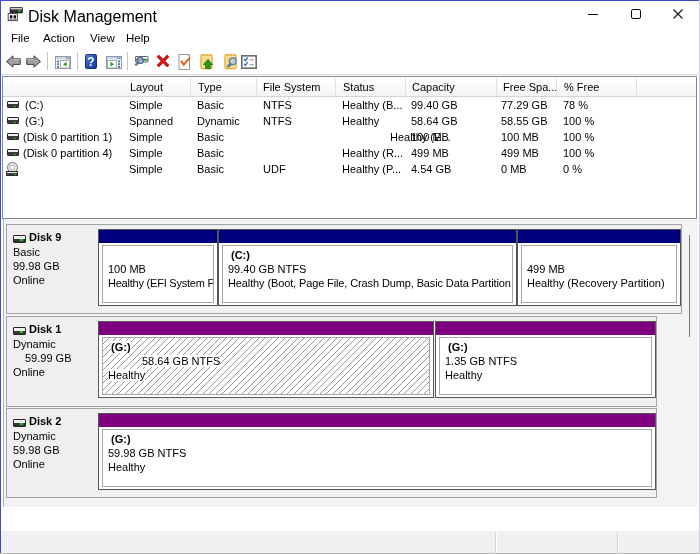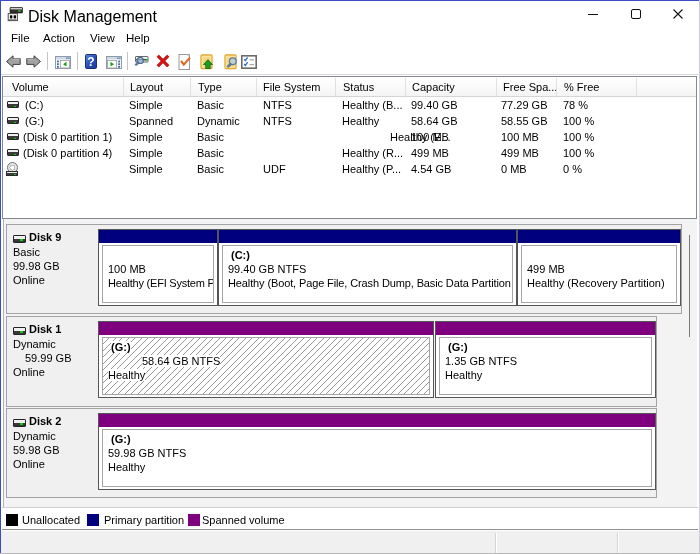"Volume" div.hcell { html: <div>Volume</div> -> none }
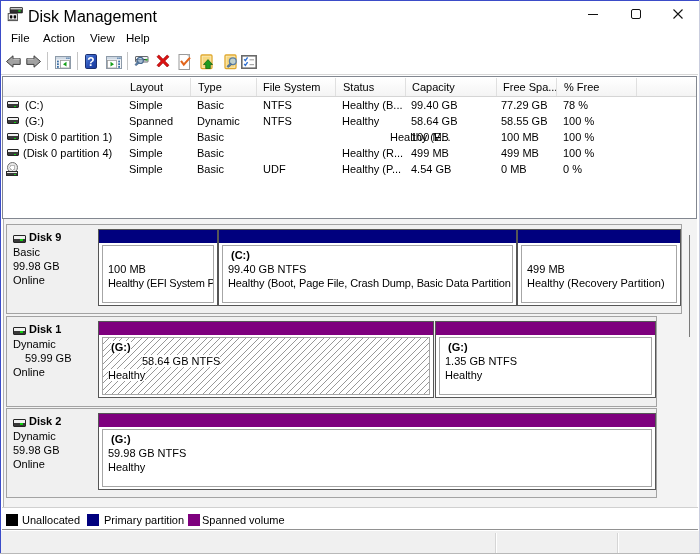"Unallocated" div.legend { html: <div> <div></div> <span>Unallocated</span> <div></div> <span>Primary partition</span> <div></div> <span>Spanned volume</span> </div> -> none }
